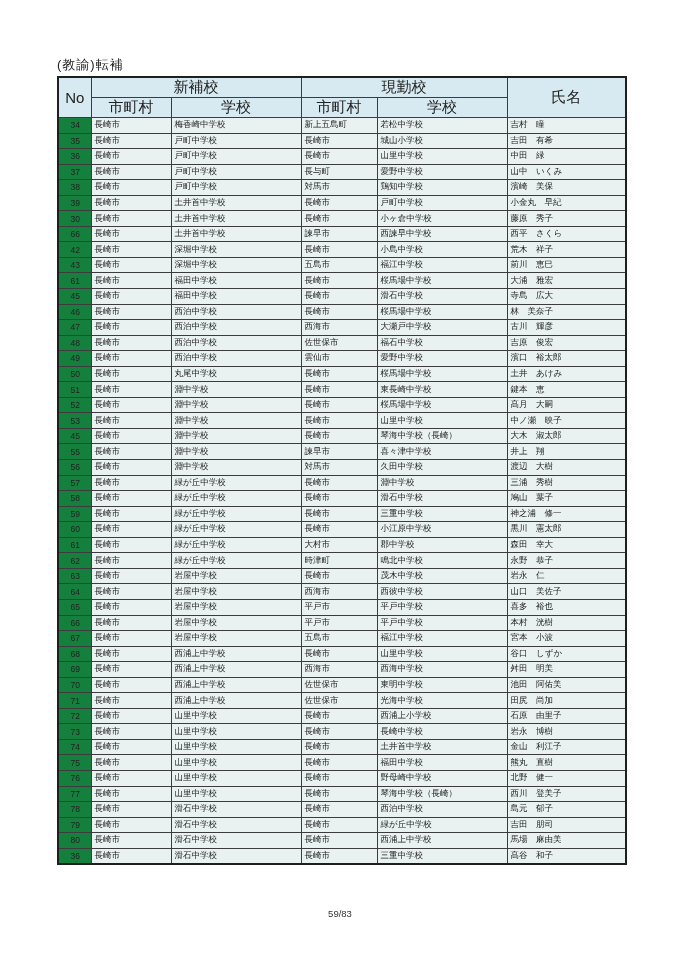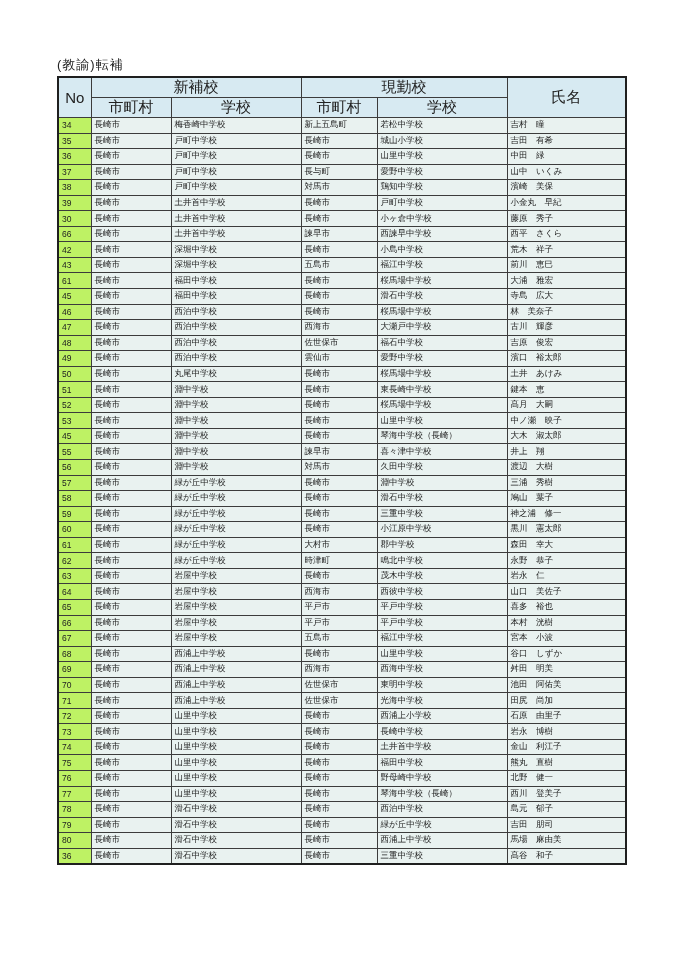"34" table.roster tbody td.no-cell { background: #bef264 -> #15803d; text-align: left -> center }
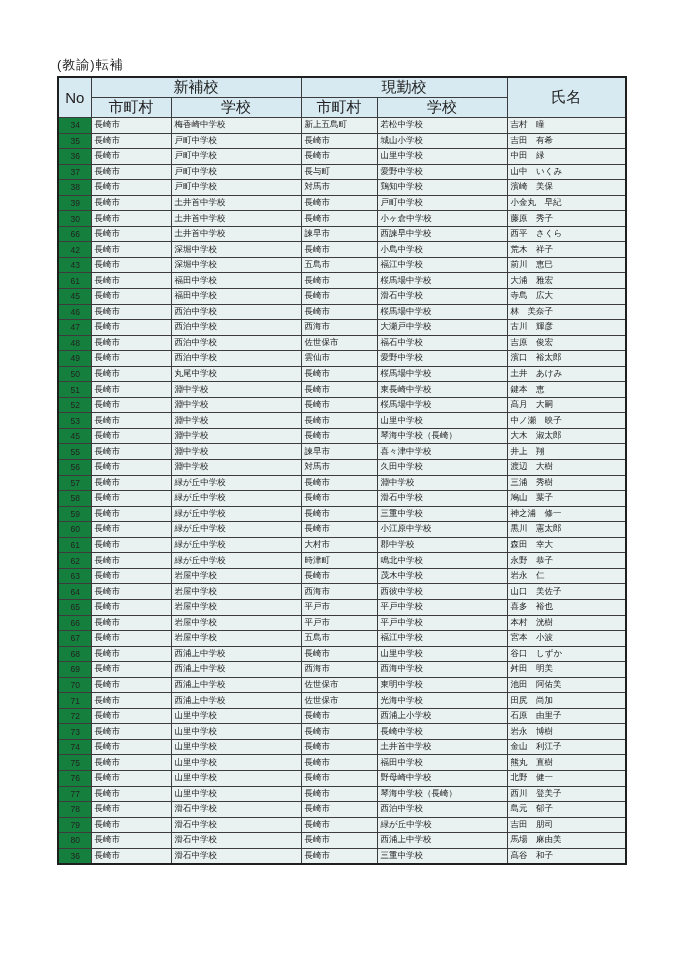"59/83" div.page-footer { html: none -> <div>59/83</div> }
